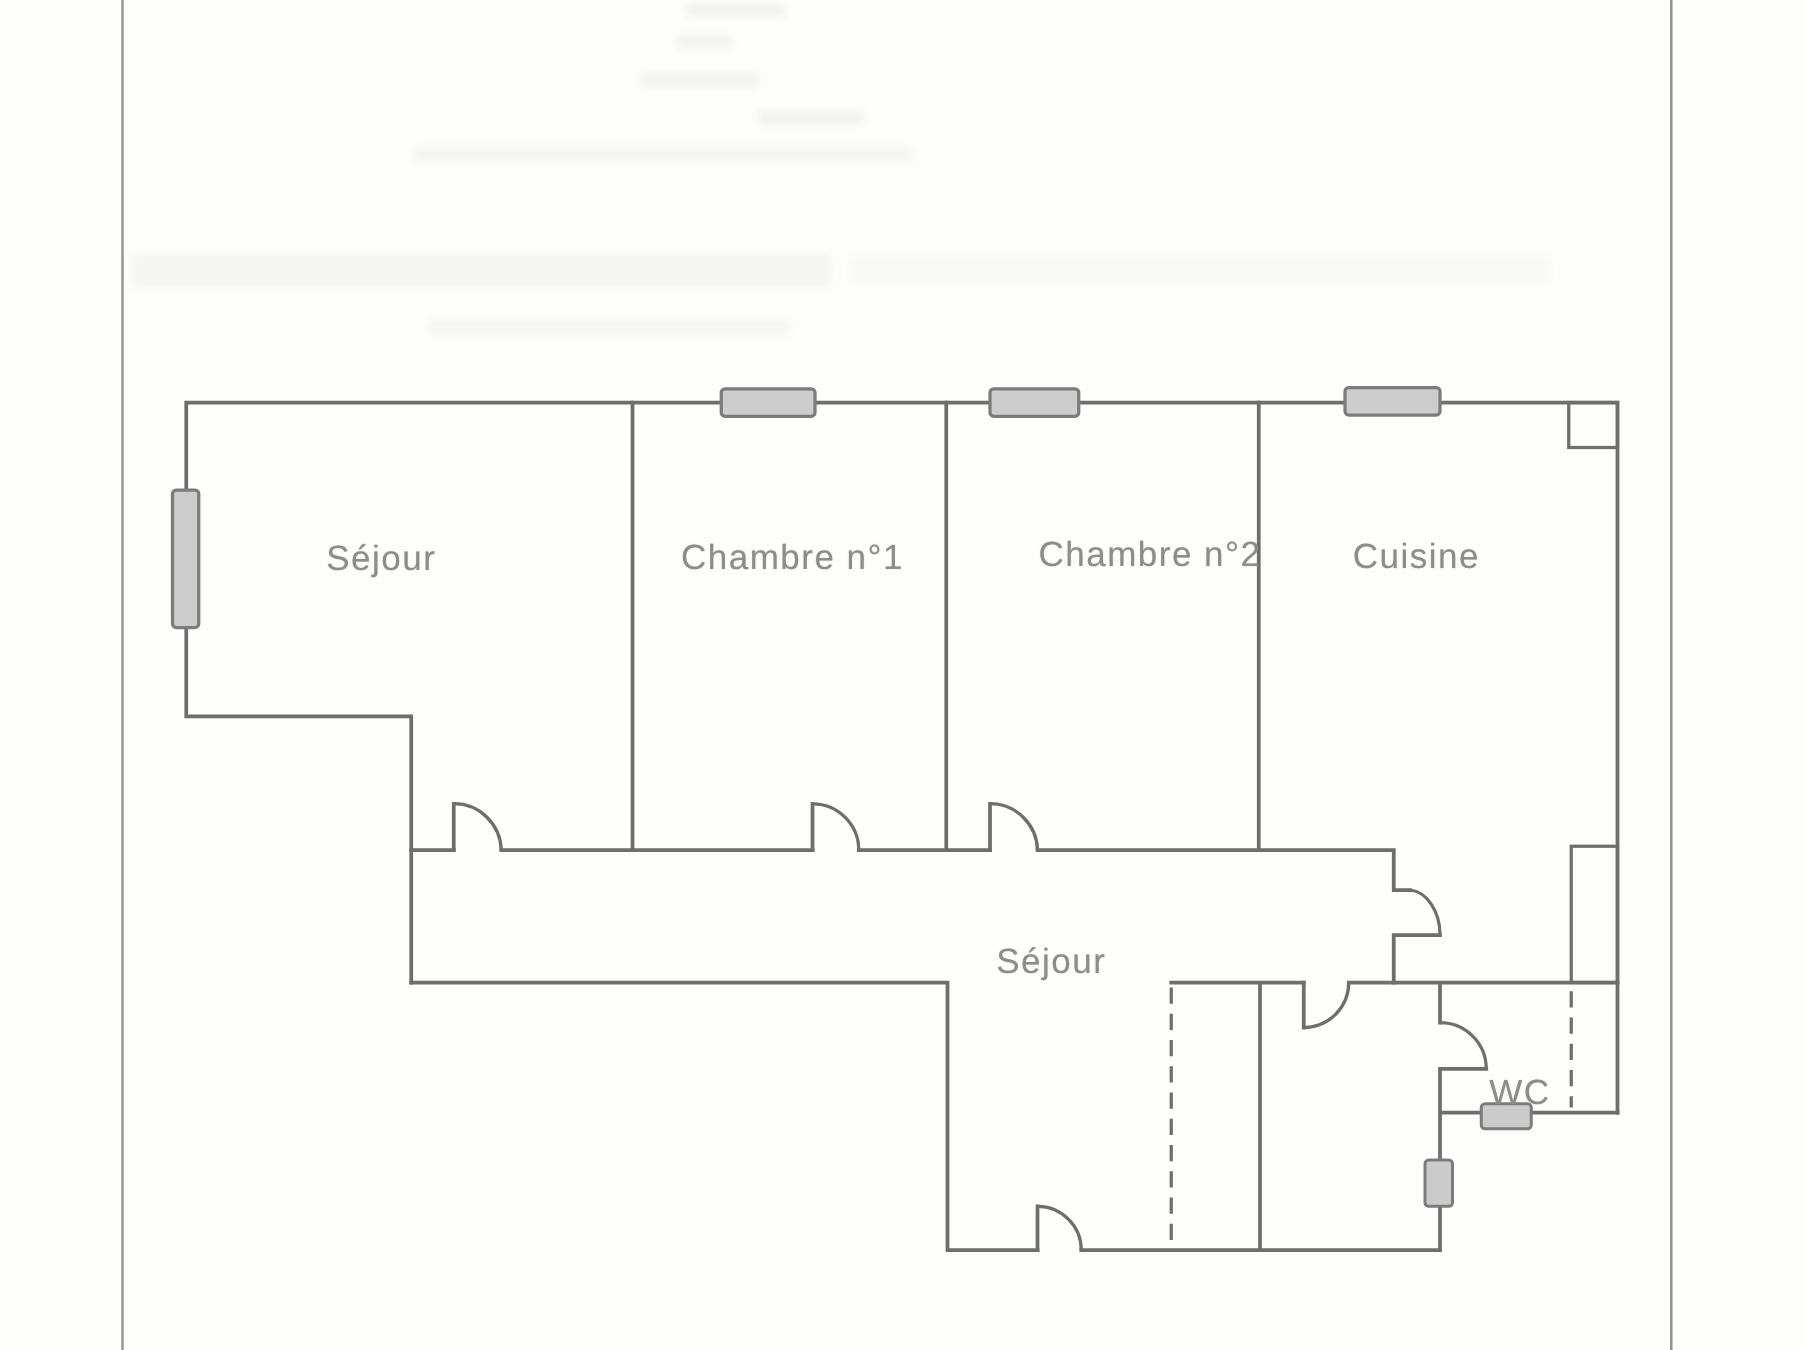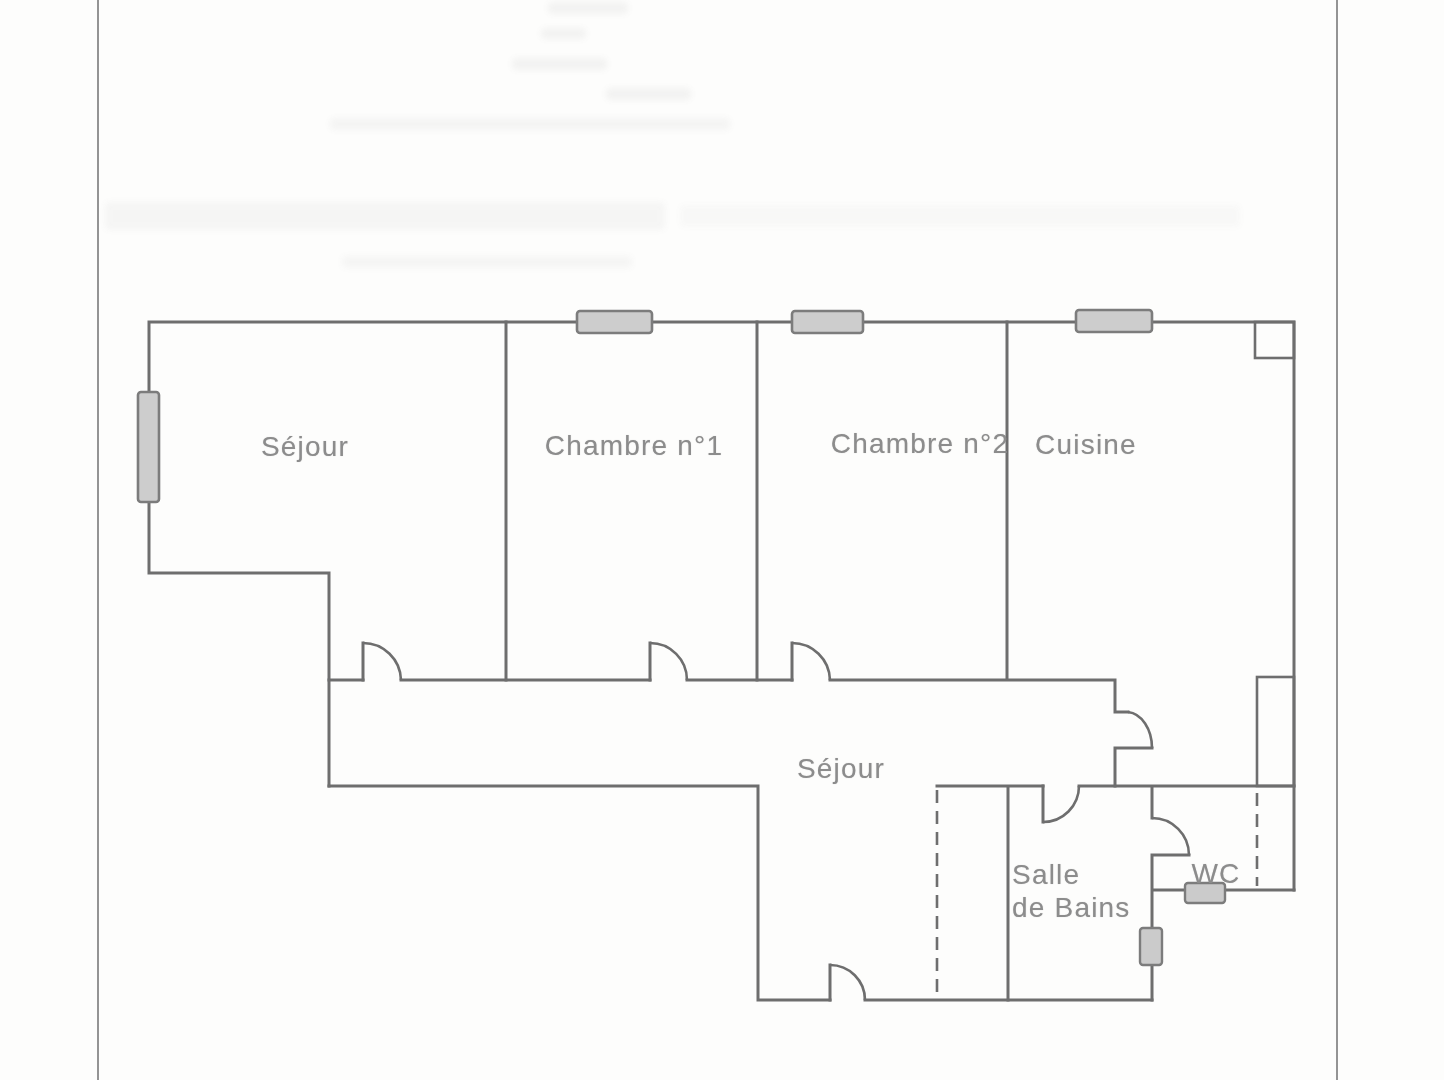"Cuisine" div.room-label { left: 1086px -> 1133px }
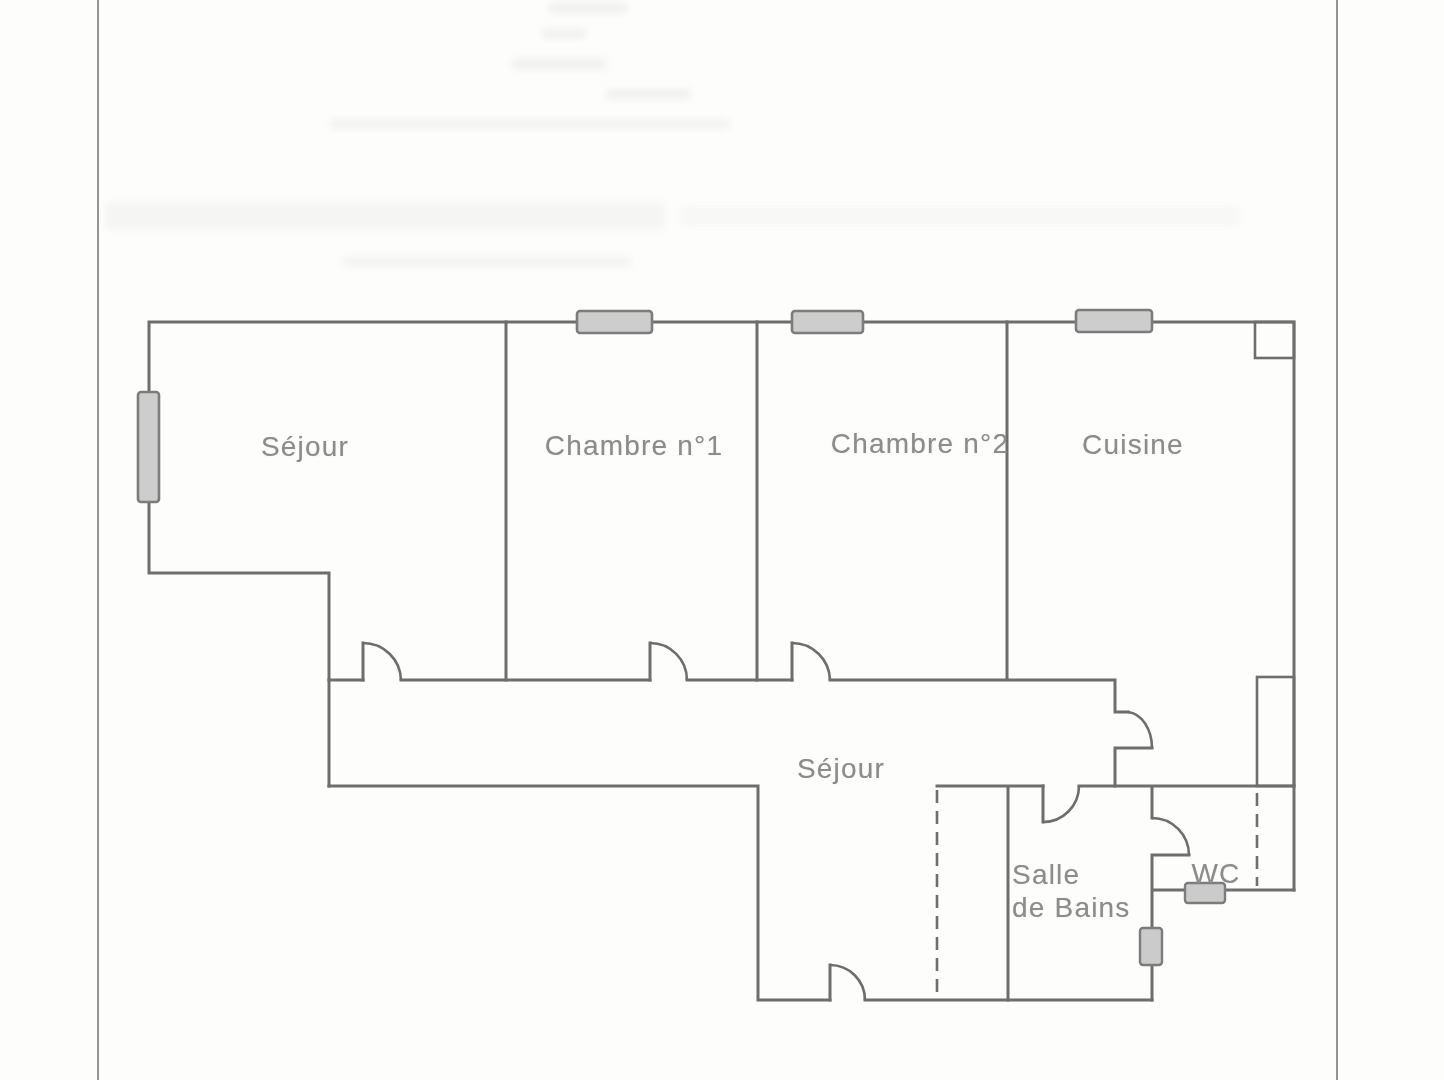"Salle" div.room-label { html: <div> <div>Salle</div> <div>de Bains</div> </div> -> none }
